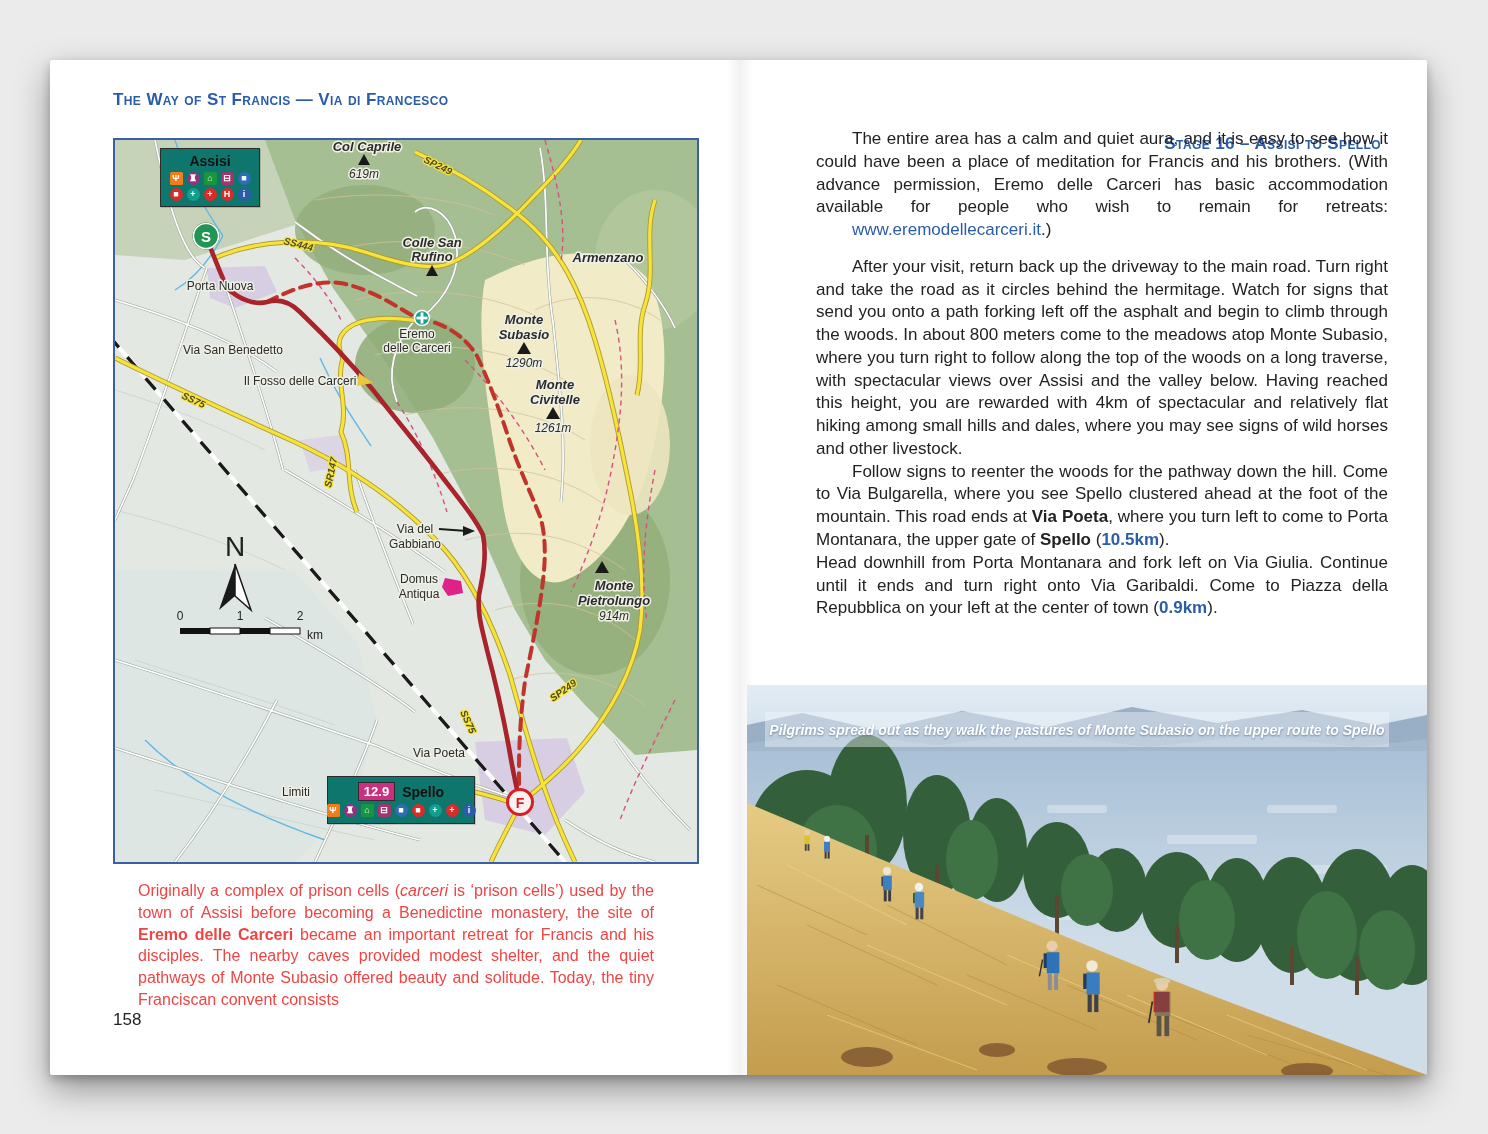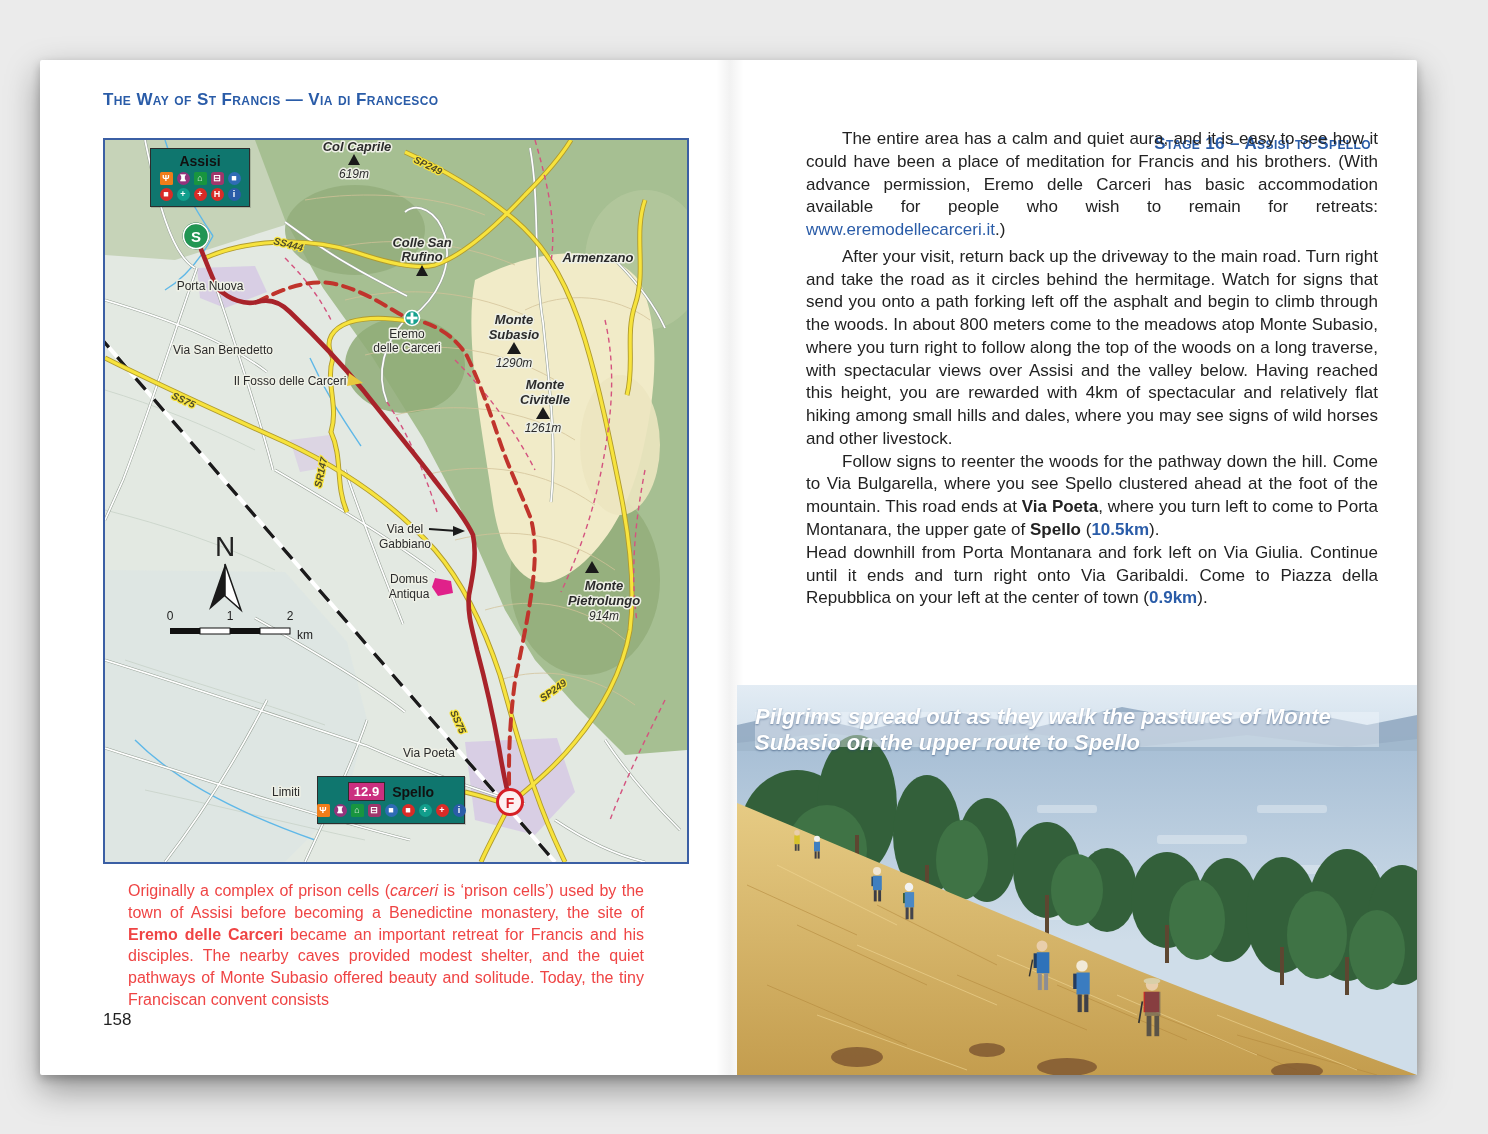"The Way of St Francis" .spread { left: 40px -> 50px }
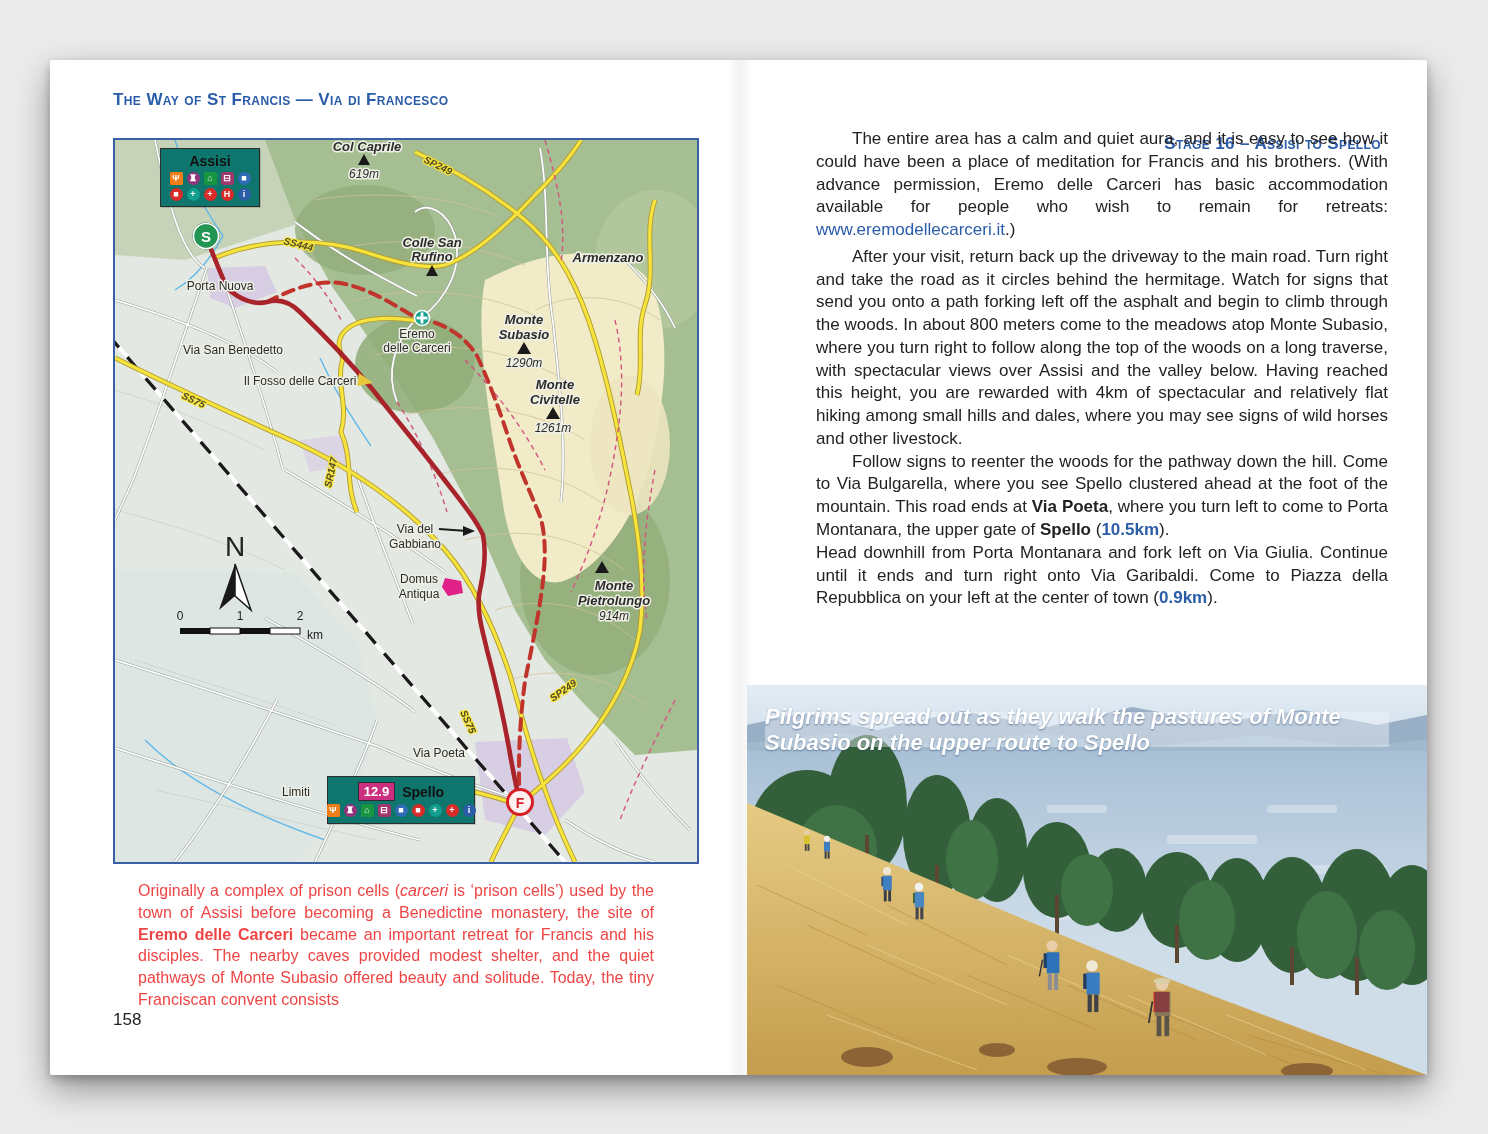"www.eremodellecarceri.it" .seg-a { margin-left: none -> 36px }
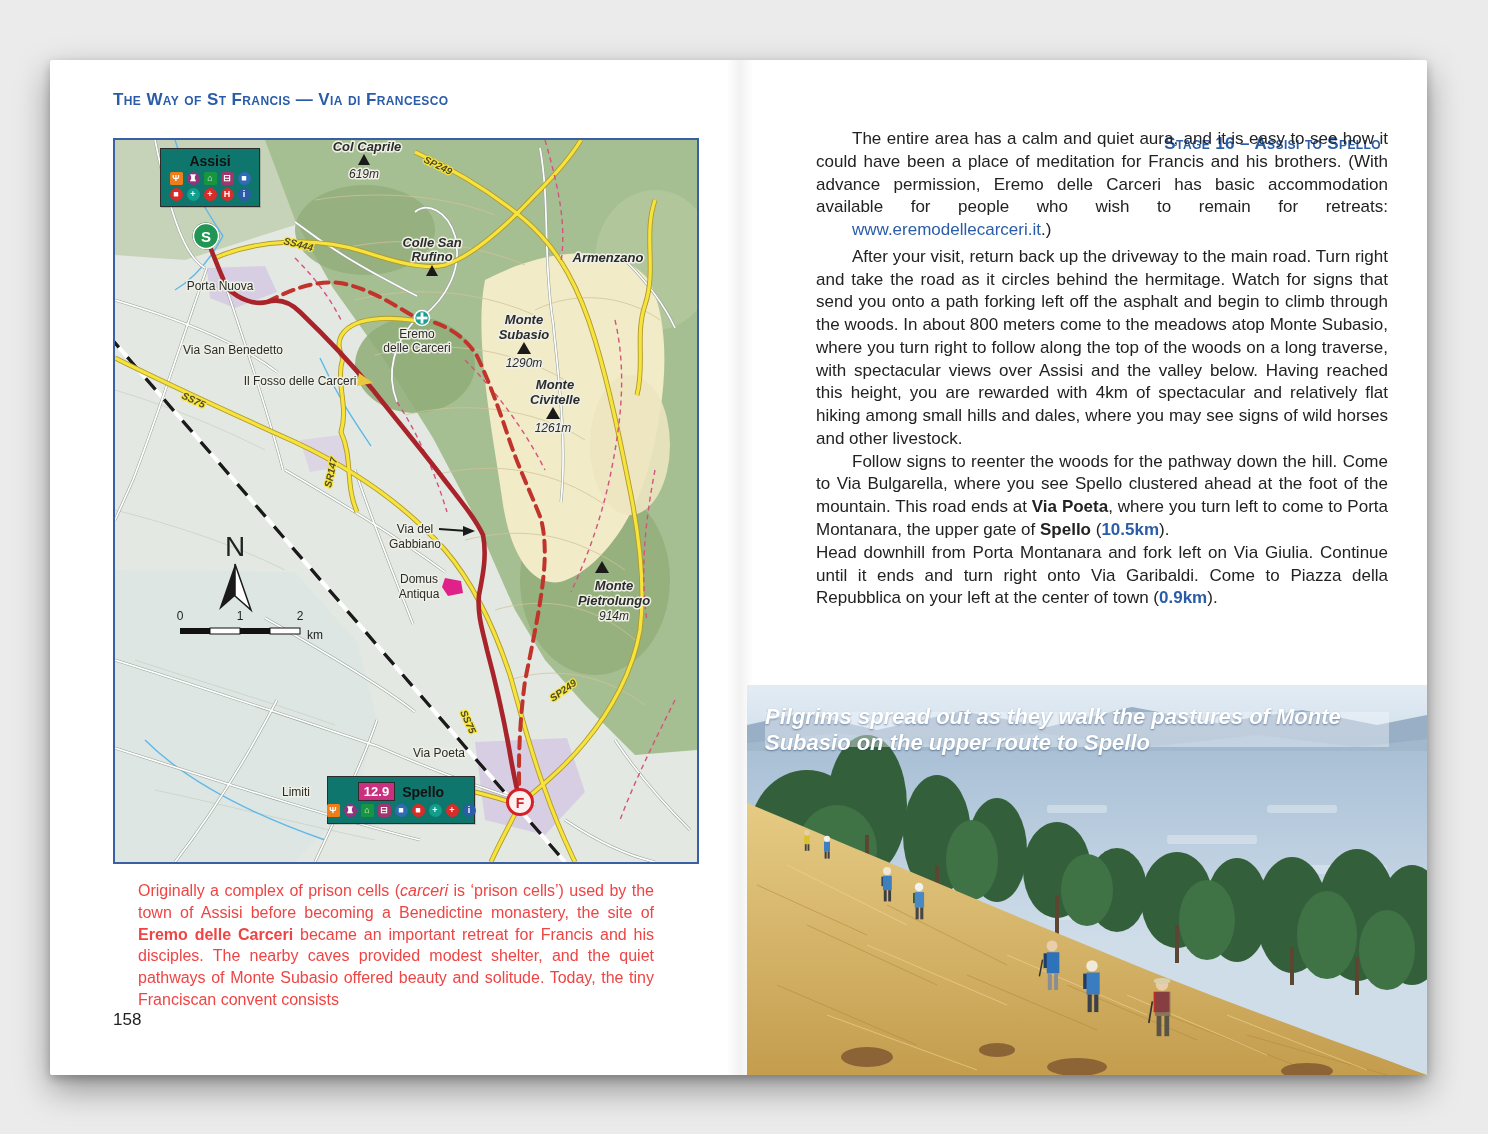"After your visit, return back" .right-col p.gap { margin-top: 4px -> 14px }
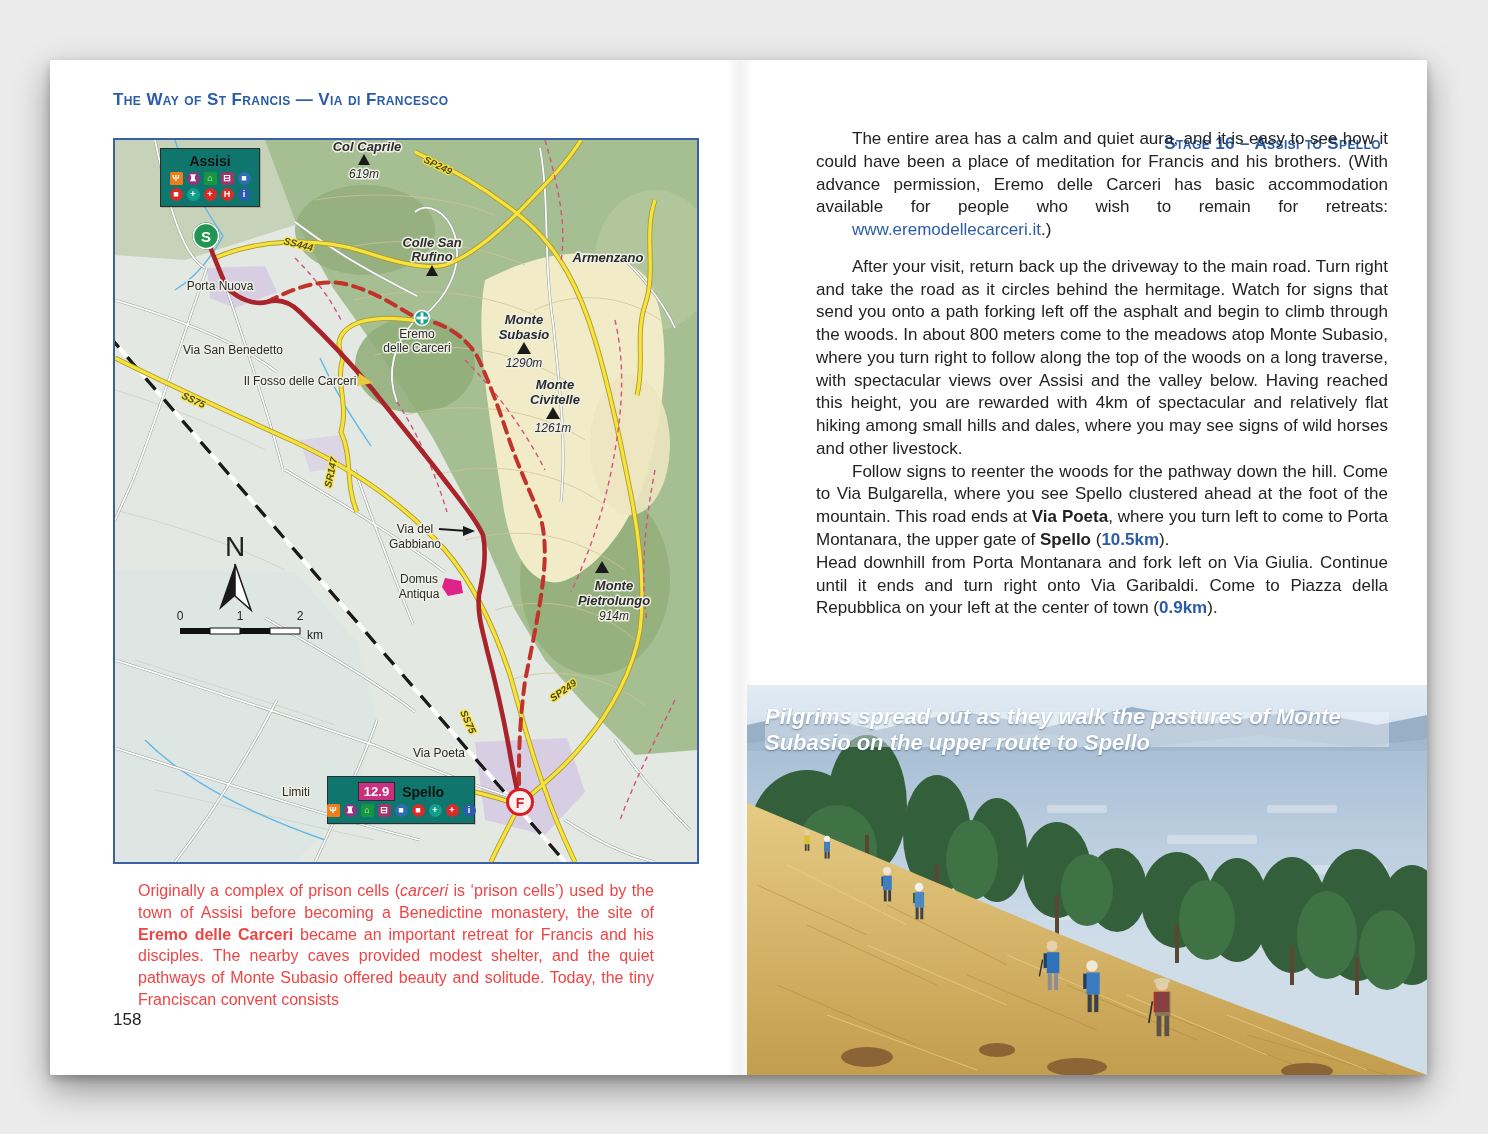"Pilgrims spread out as they" .caption { font-size: 22px -> 14px }
